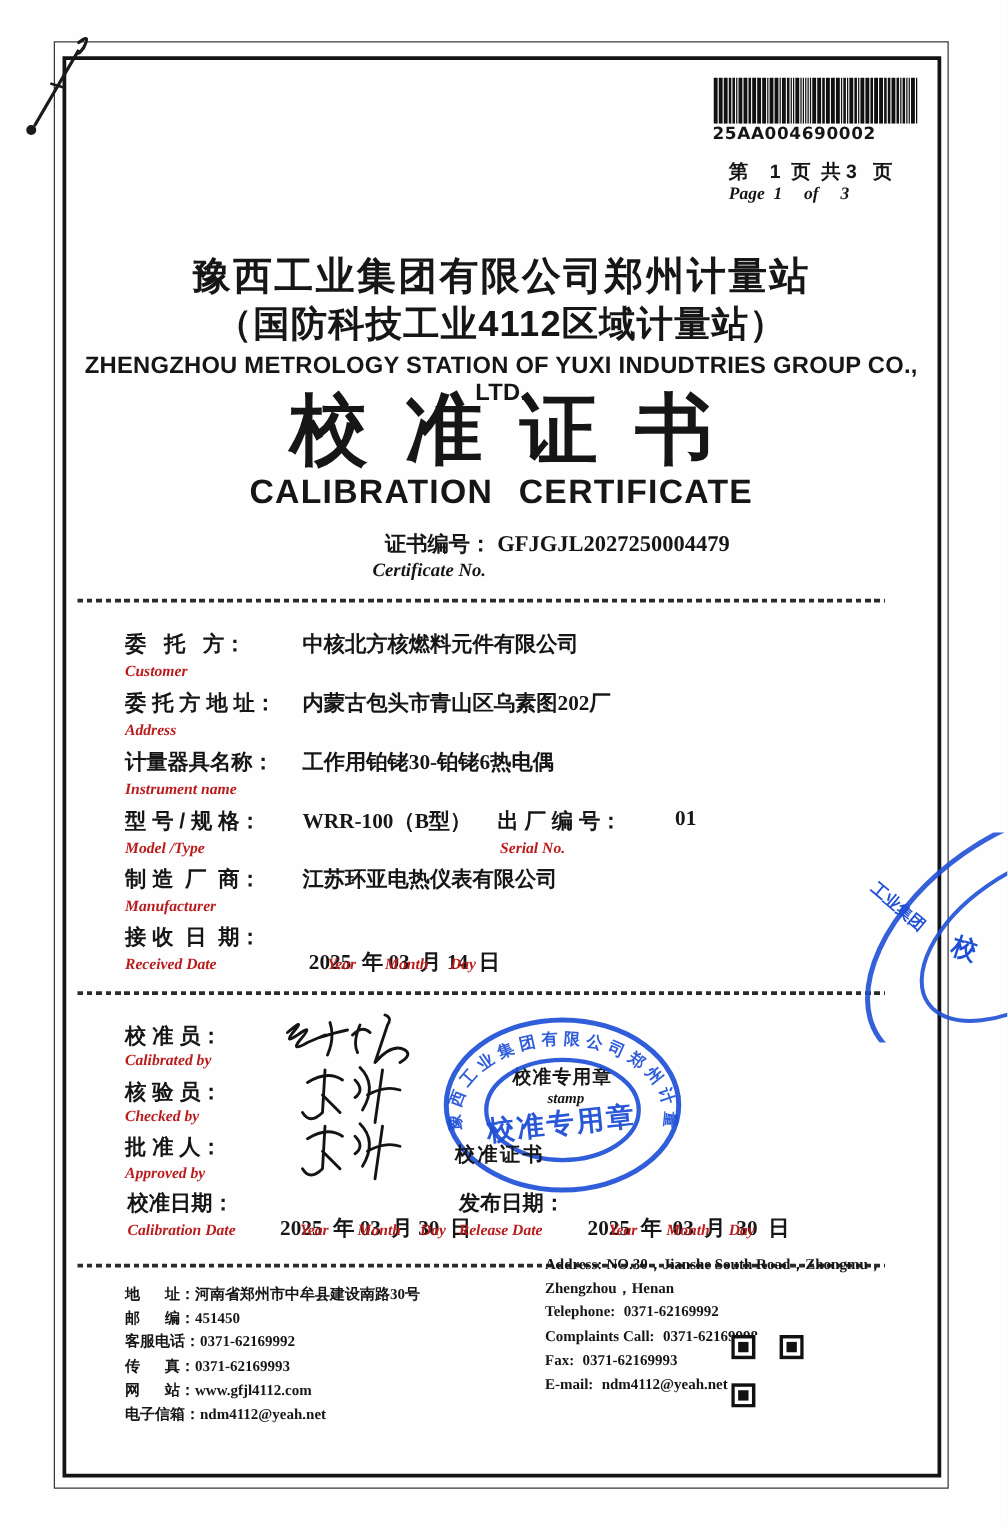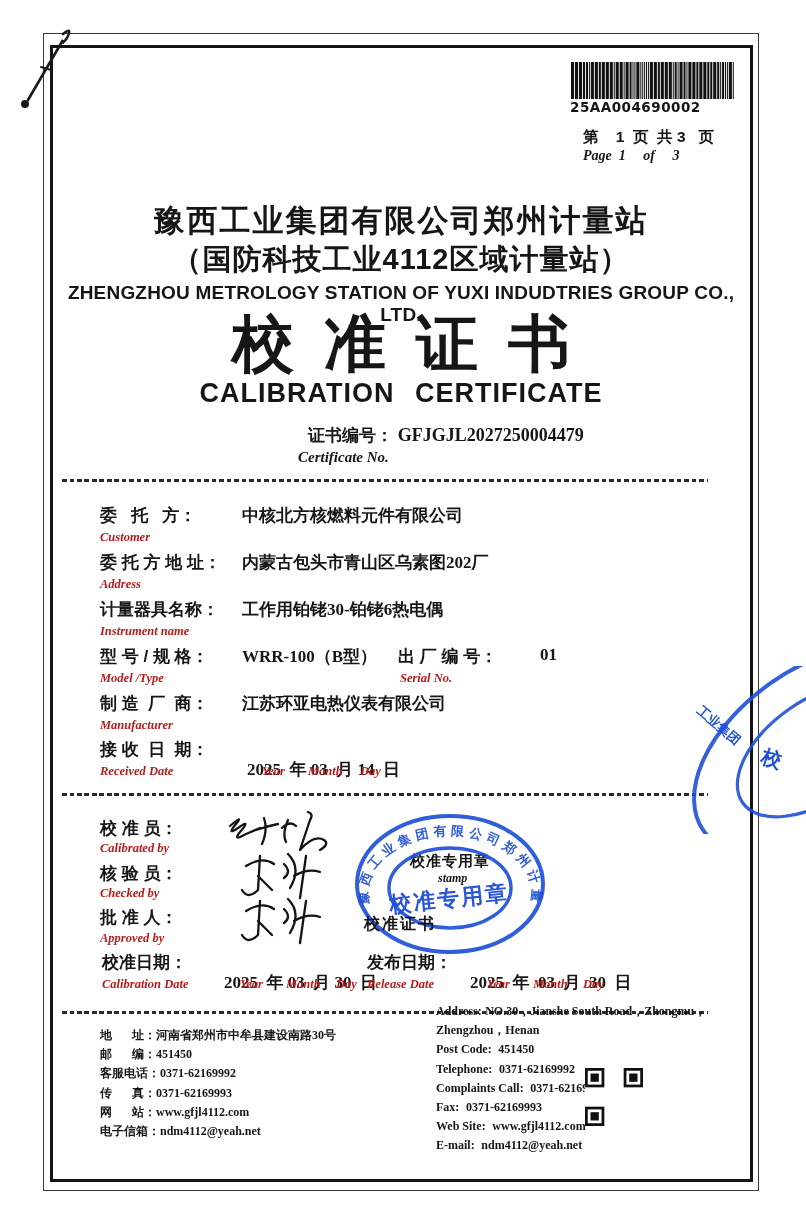"Post Code: 451450" div.foot { html: <div><span>Post Code:</span> <span>451450</span></div> -> none }
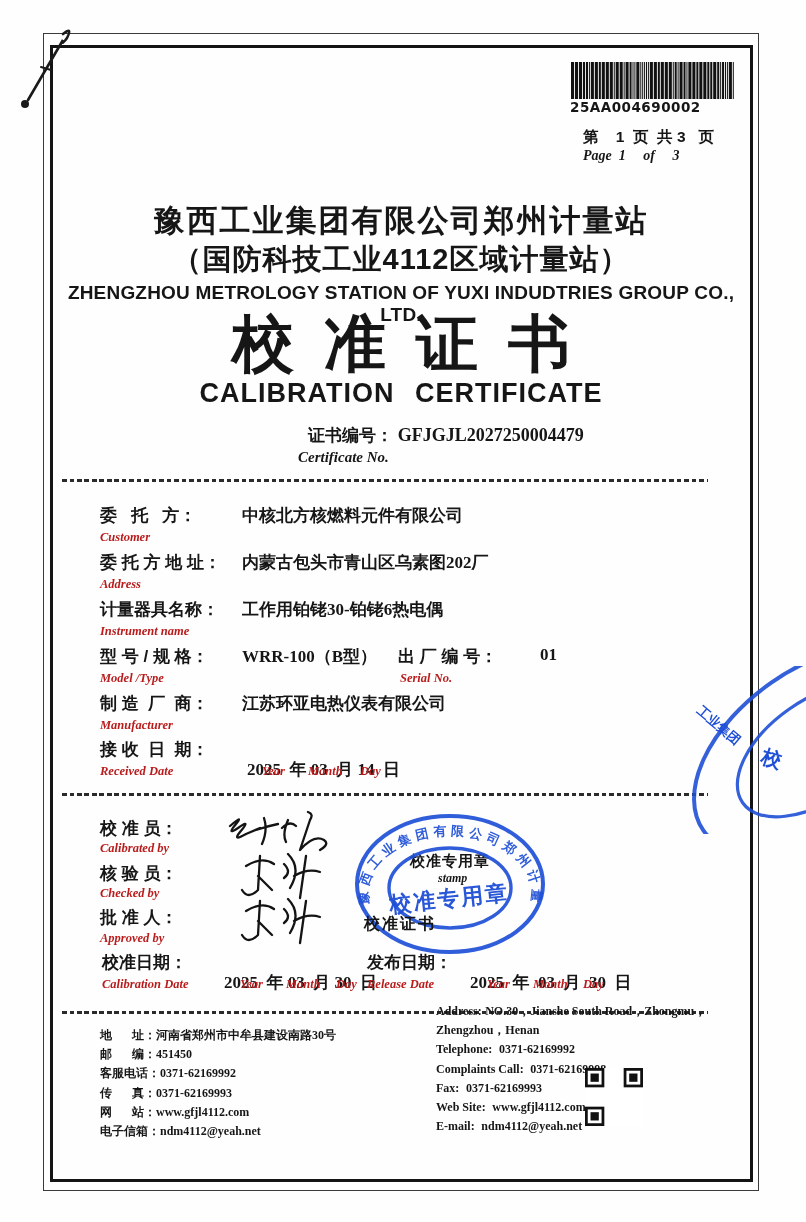"Web Site: www.gfjl4112.com" div.foot { html: <div><span>Web Site:</span> <span>www.gfjl4112.com</span></div> -> none }
